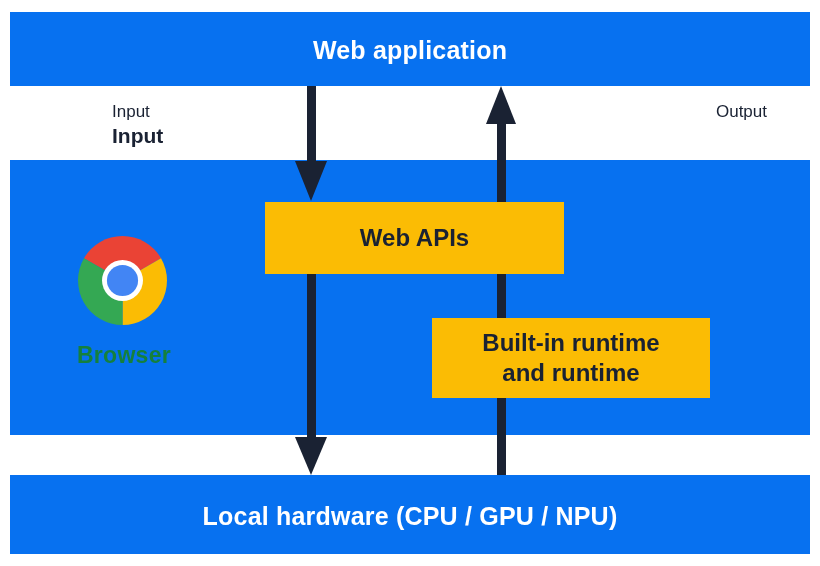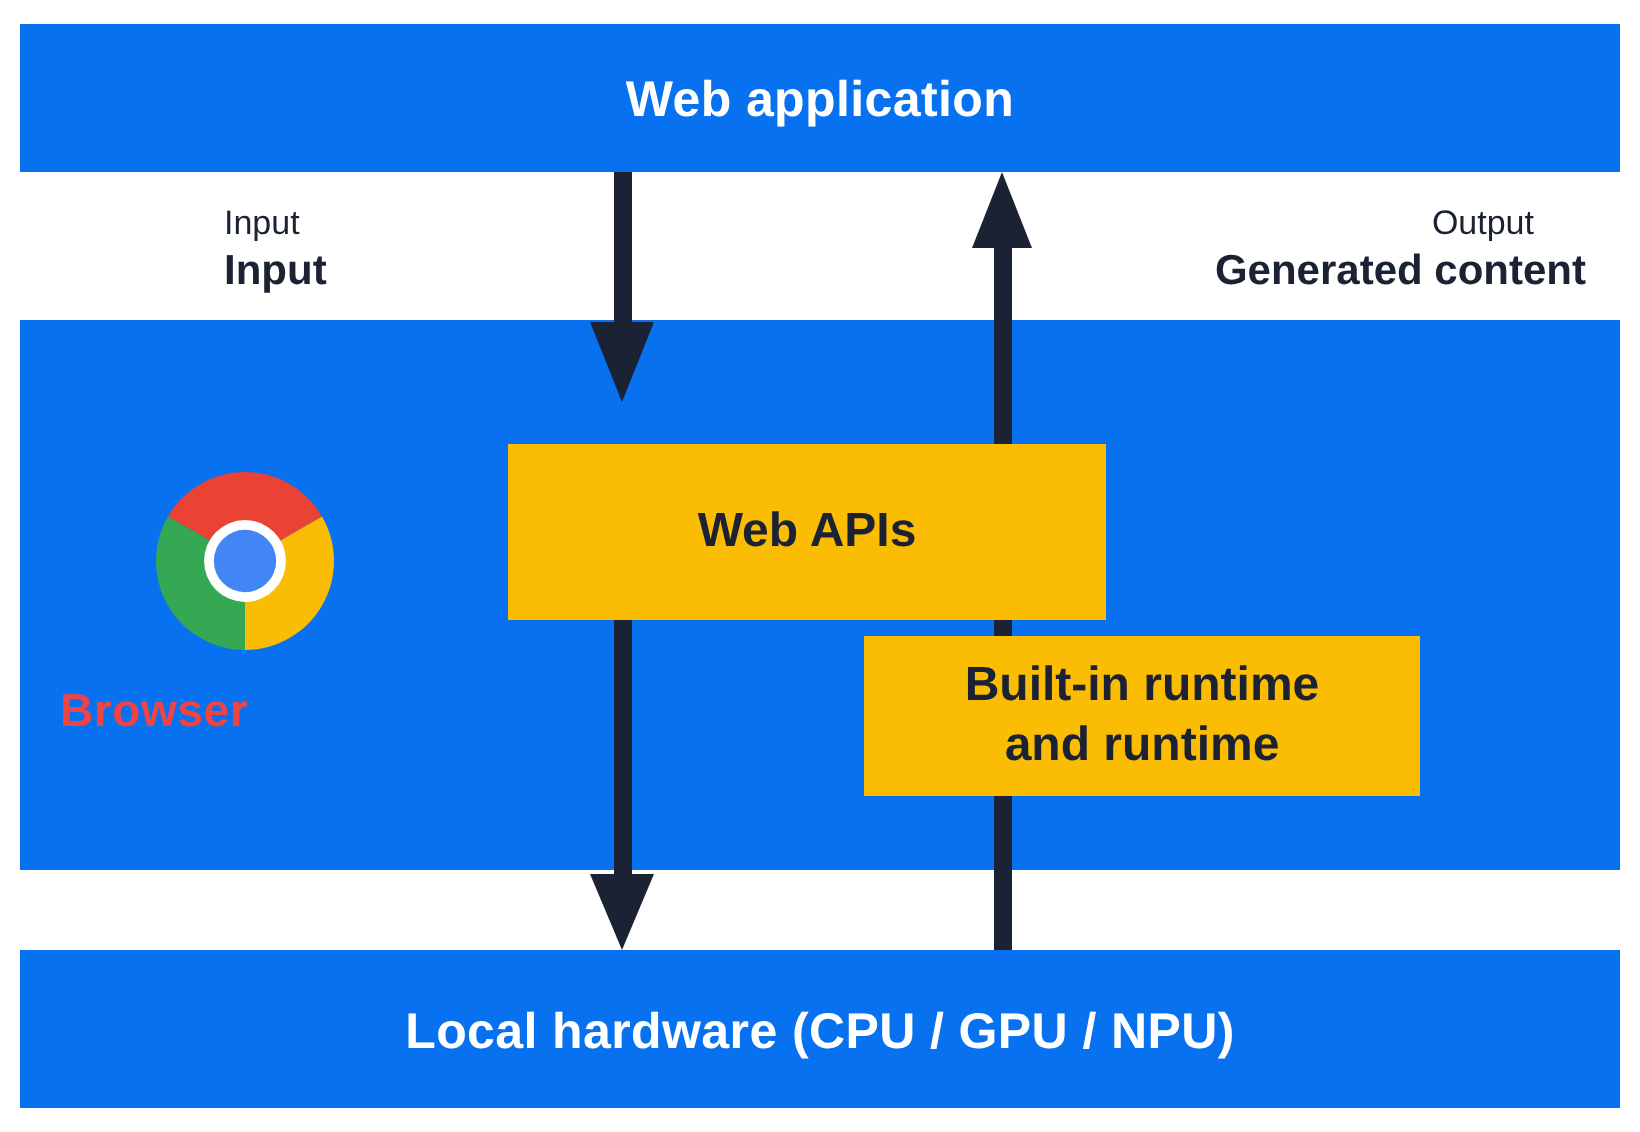"Generated content" div.io-big { html: <div>Generated content</div> -> none }
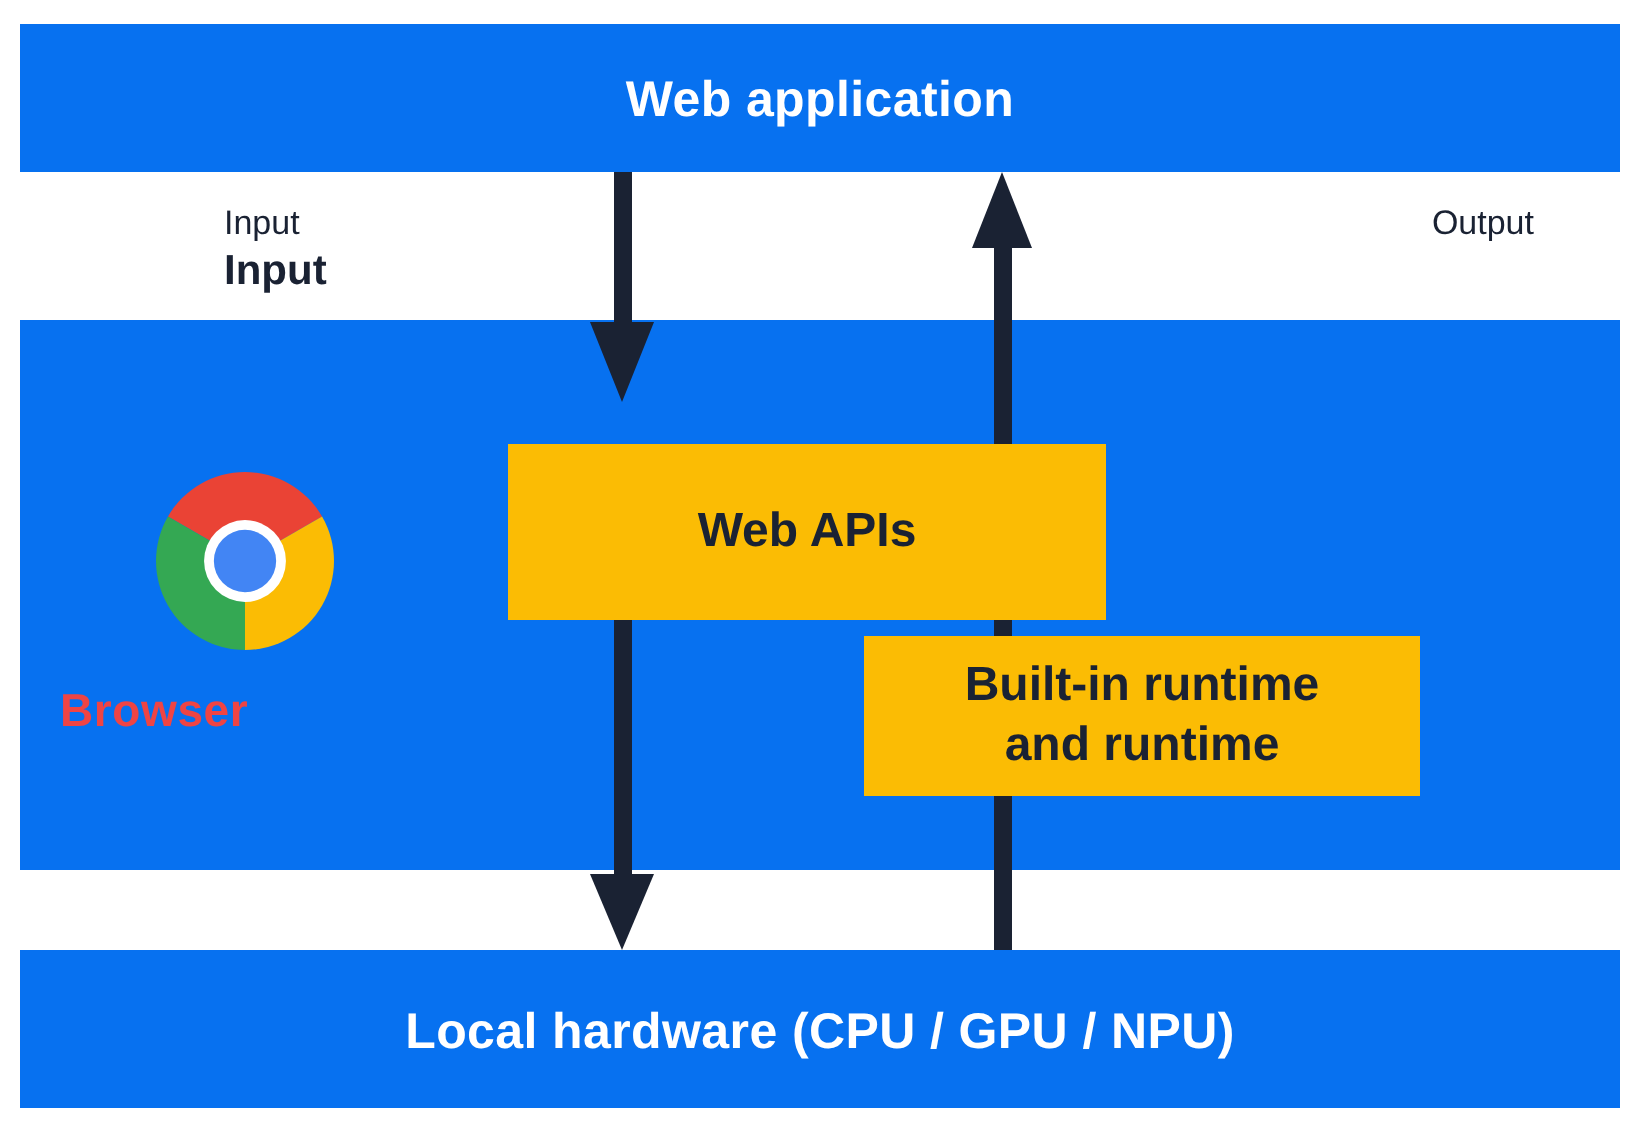"Web APIs" .ybox-webapis { height: 88px -> 72px; left: 254px -> 265px; margin-top: 20px -> none }
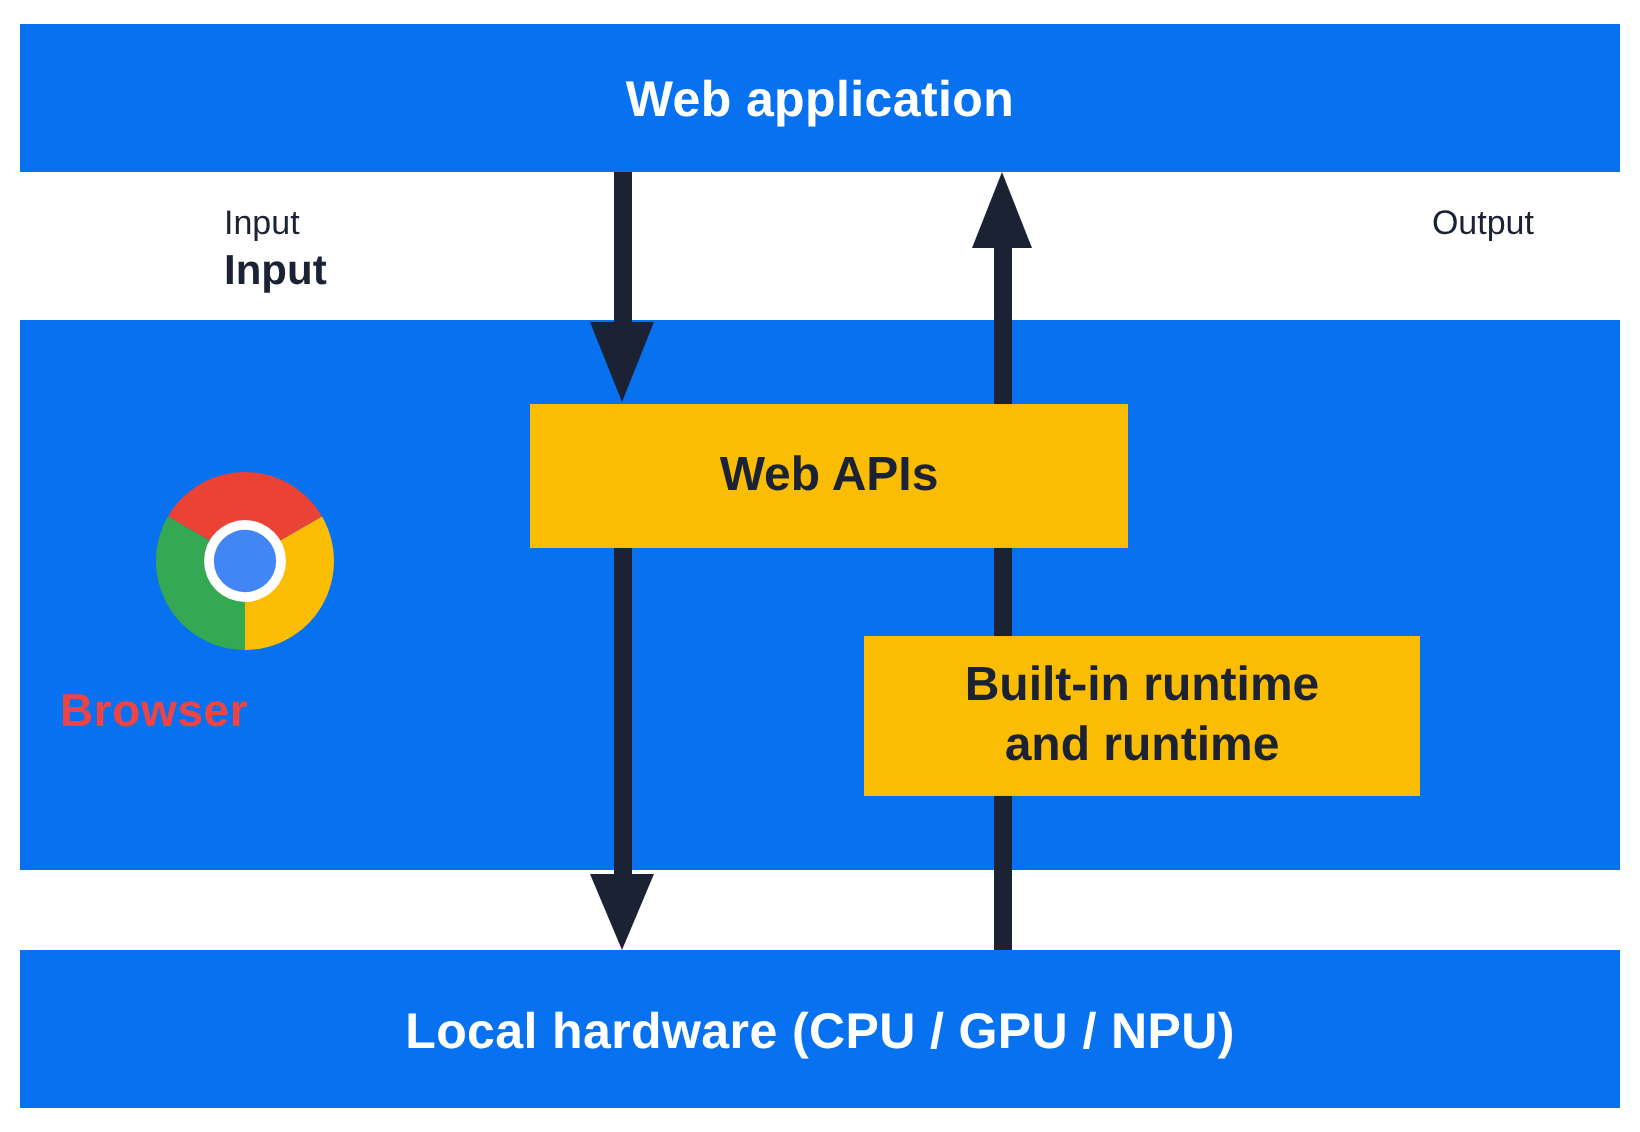"Browser" .browser-label { color: #ef4444 -> #15803d; text-align: left -> center }
